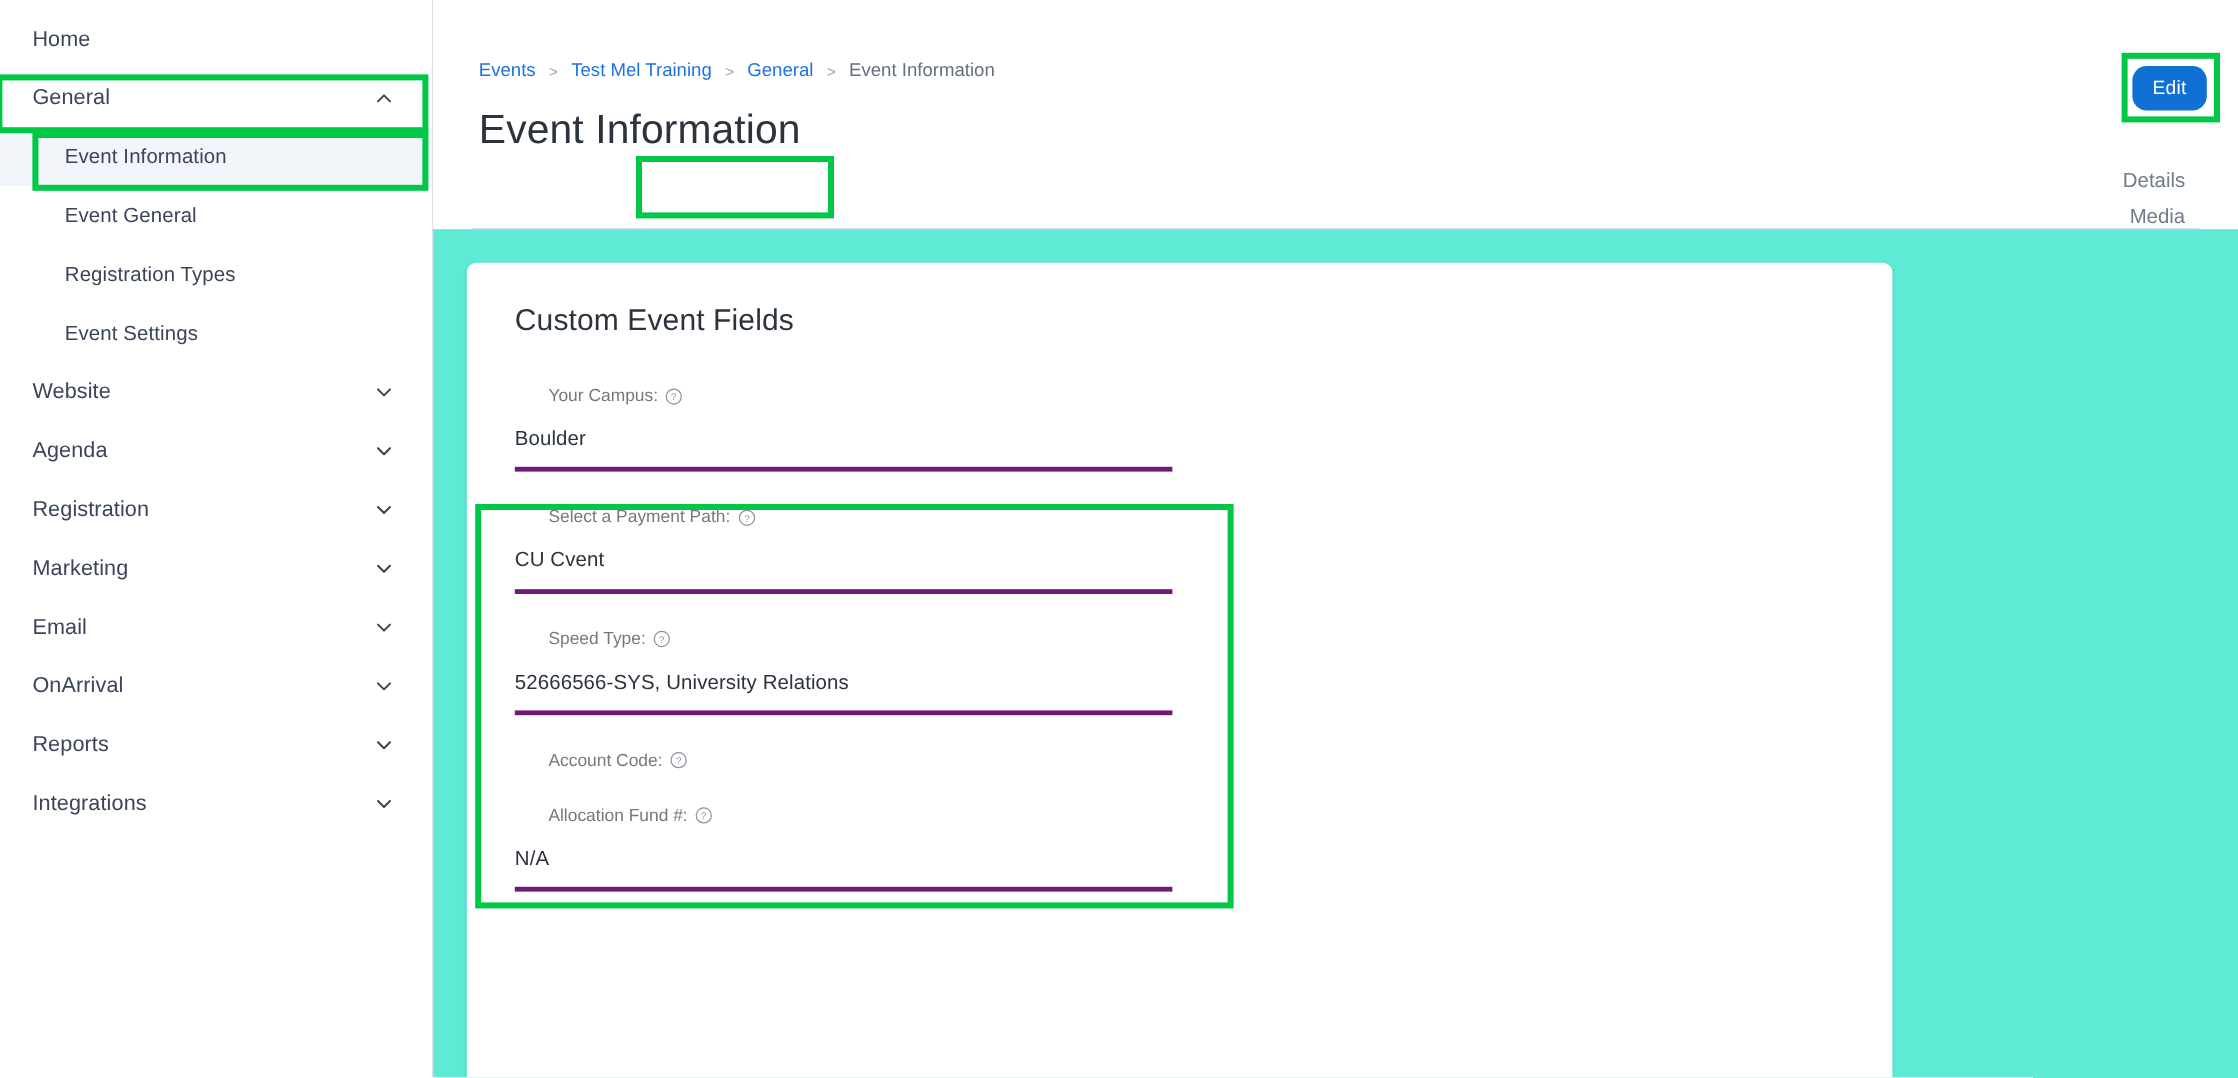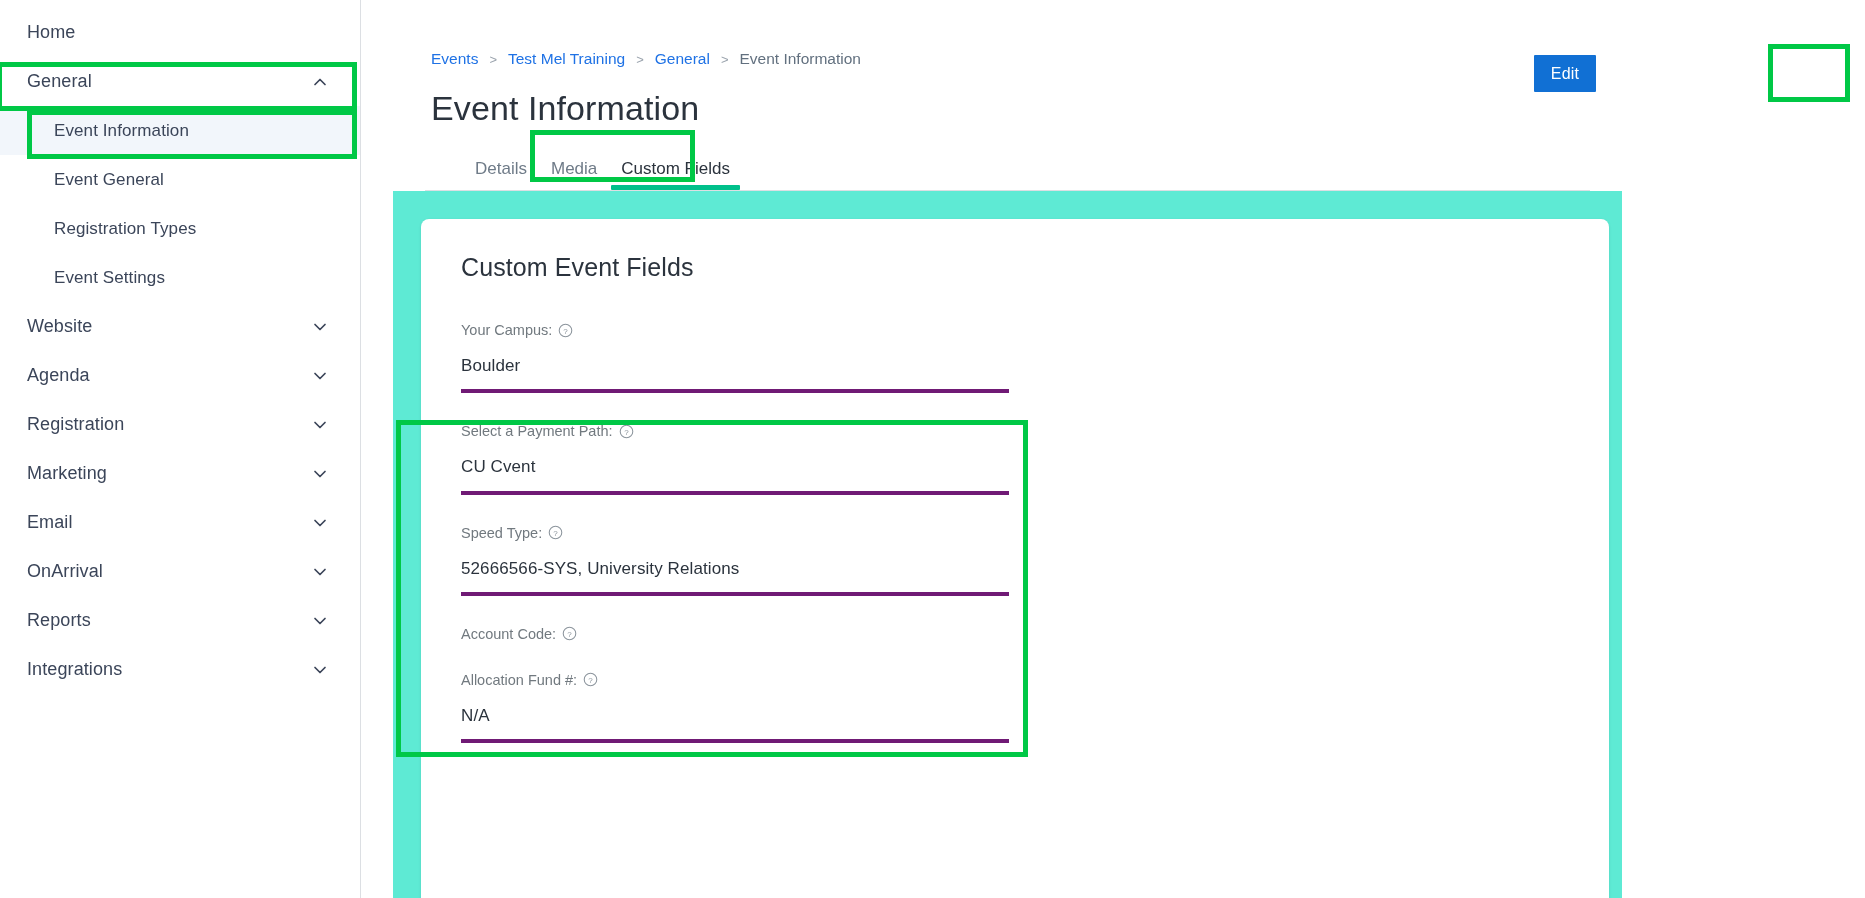"Home" .app { gap: 32px -> none; width: 1622px -> 1865px }
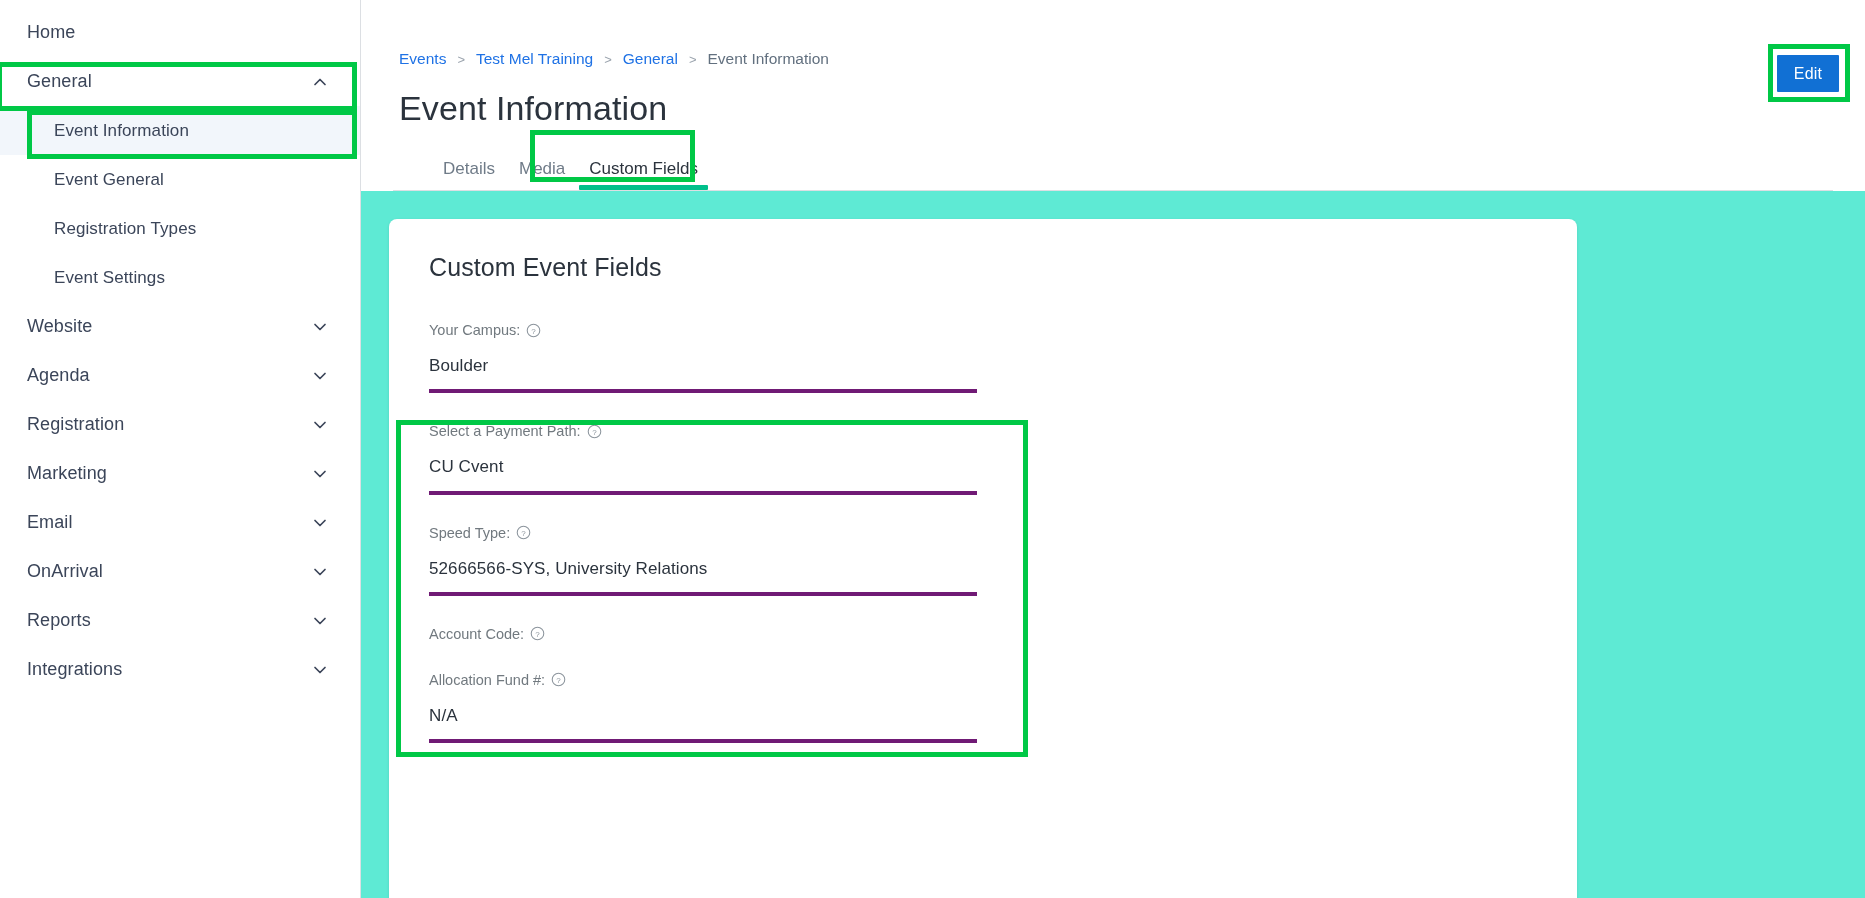"Edit" .edit-btn { border-radius: 1px -> 12px }
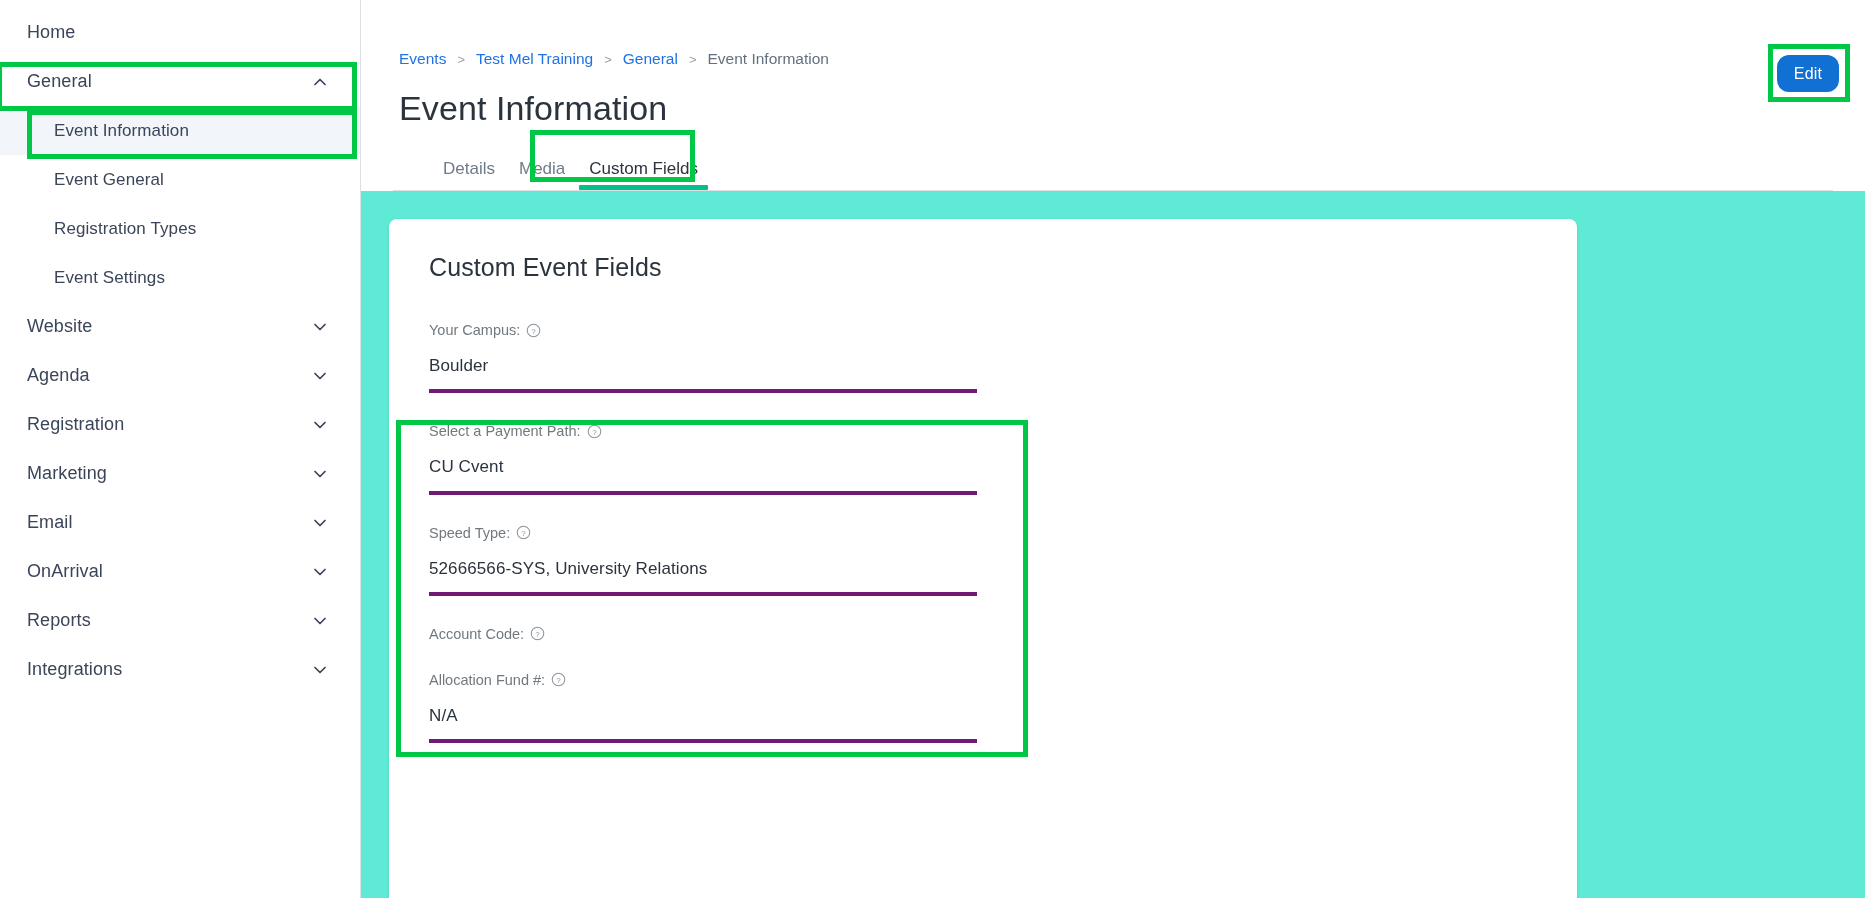"Details" .tabs { flex-direction: none -> column }
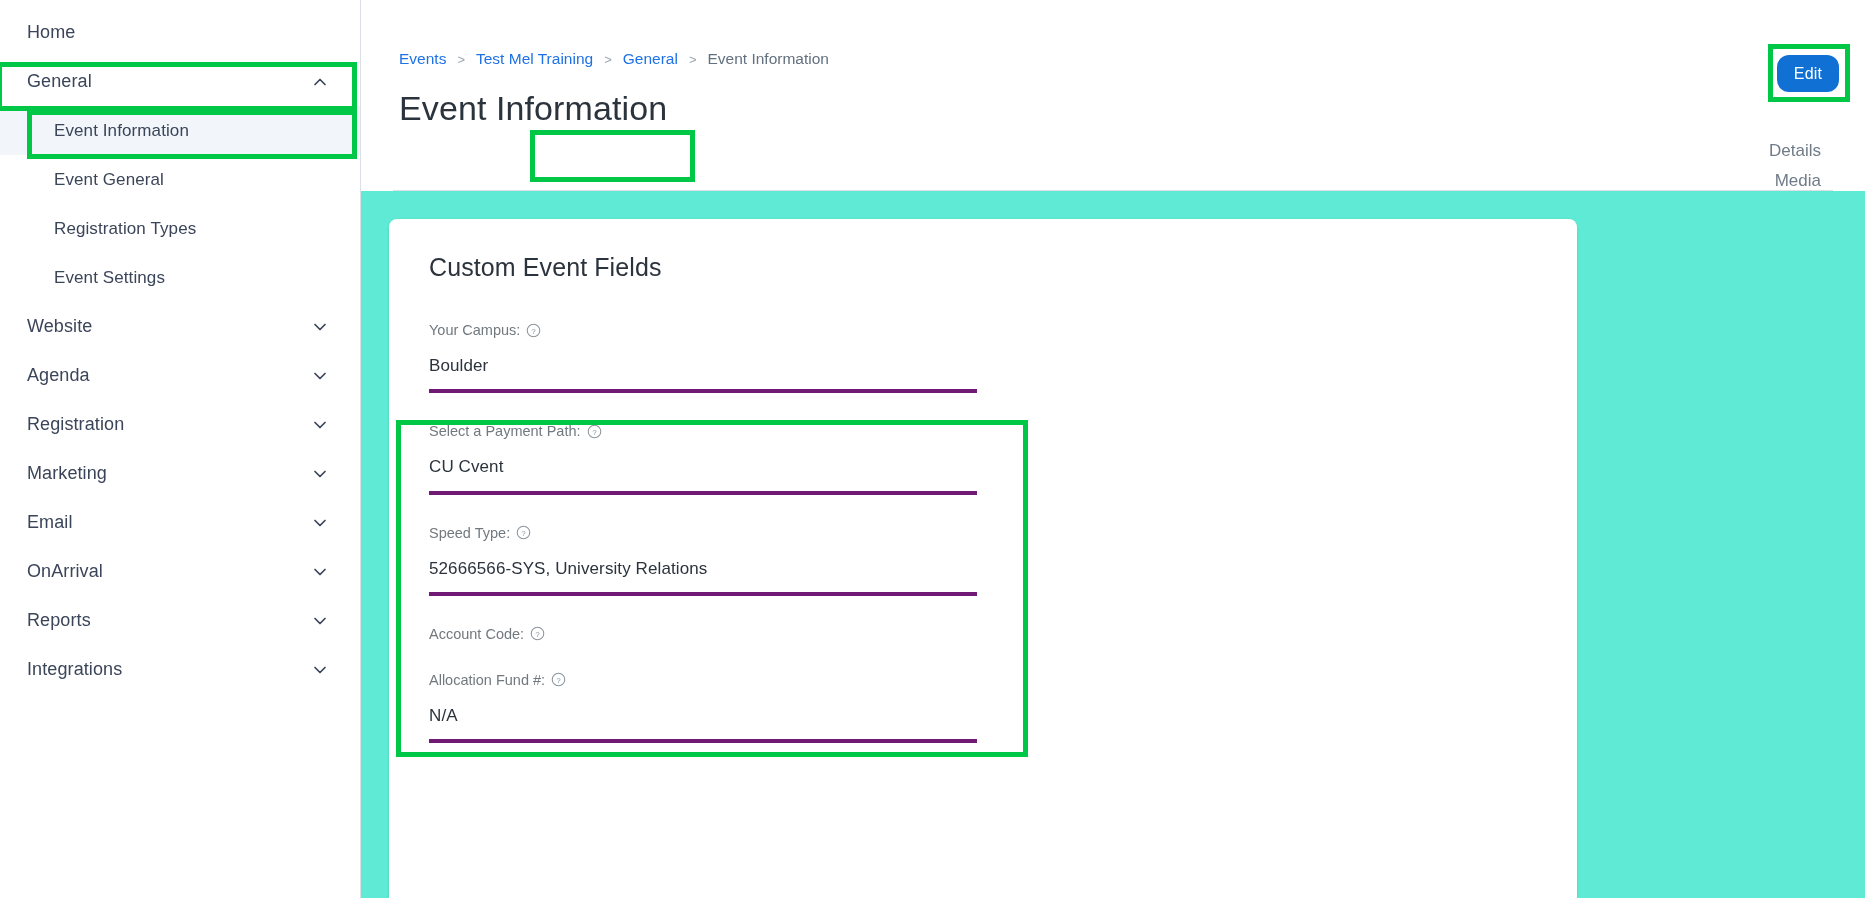"Your Campus:" .field-label { margin-left: none -> 28px }
